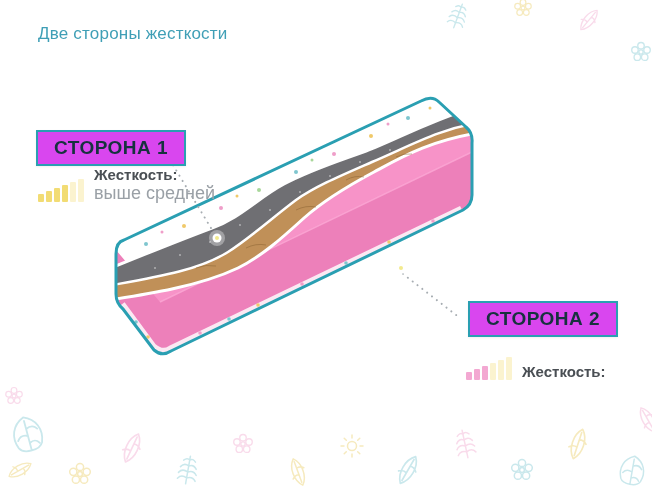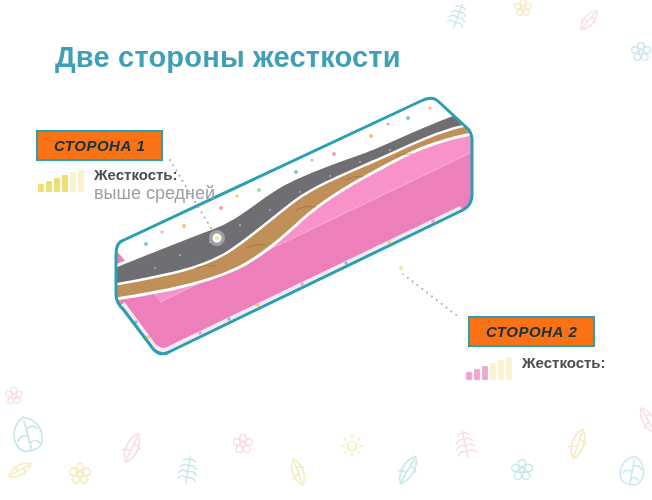"Две стороны жесткости" .page-title { font-size: 29px -> 17px; font-weight: bold -> normal; margin: 17px -> 0 }
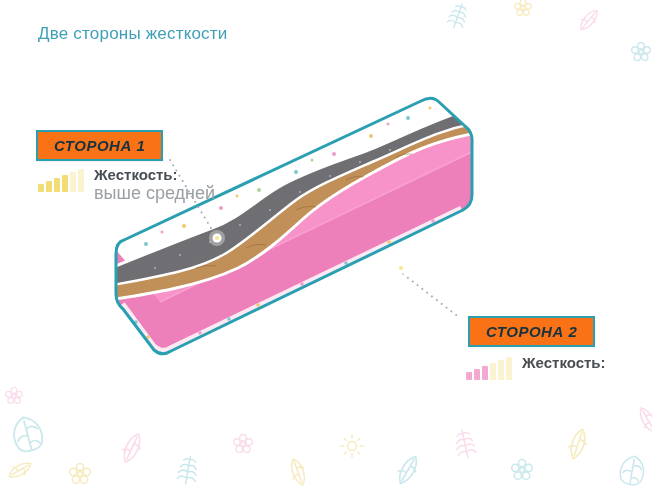"СТОРОНА 1" .side-label { background: #f97316 -> #d946ef; font-size: 15px -> 19px; font-style: italic -> none }
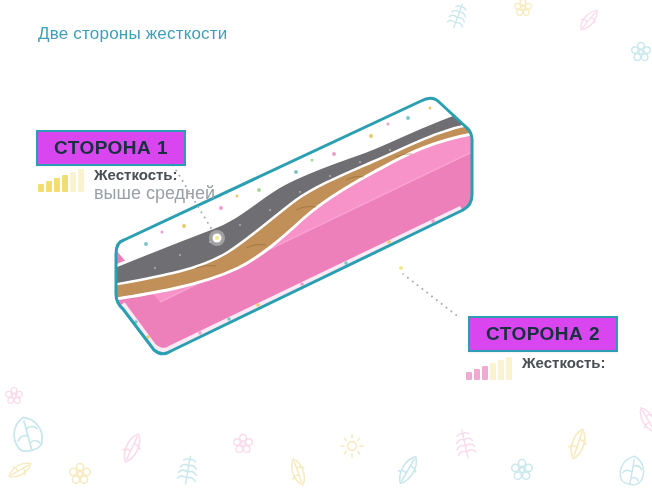"Жесткость:" .firmness { align-items: flex-start -> flex-end }
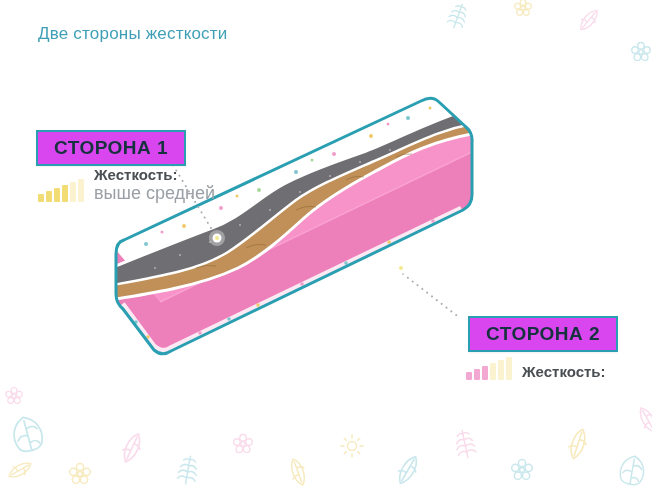"СТОРОНА 2" .box2 { top: 316px -> 301px }
